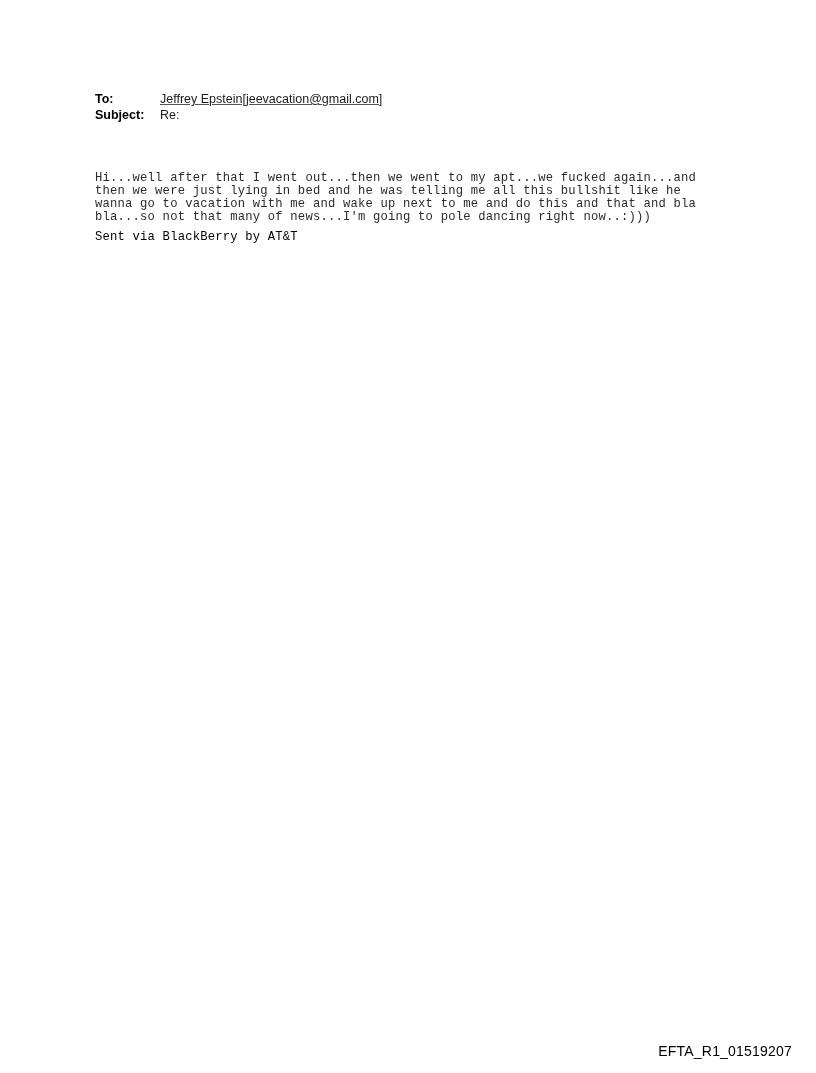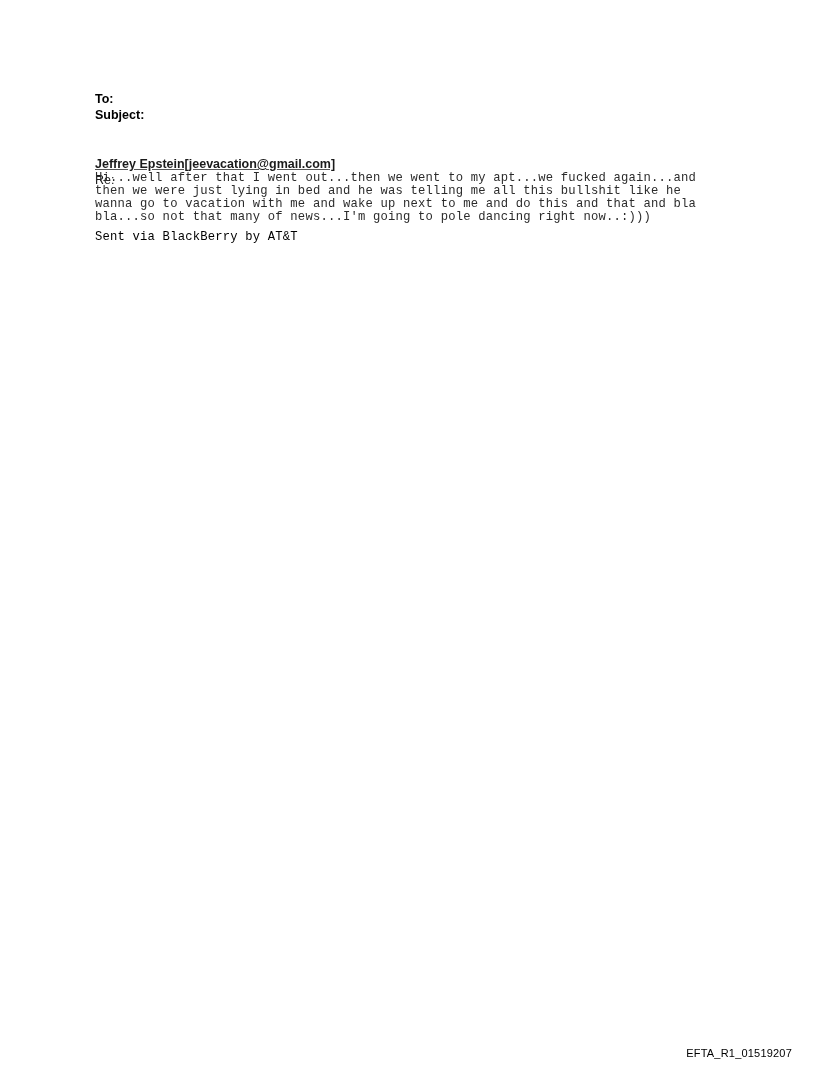"To:" .hdr-row { flex-direction: column -> none }
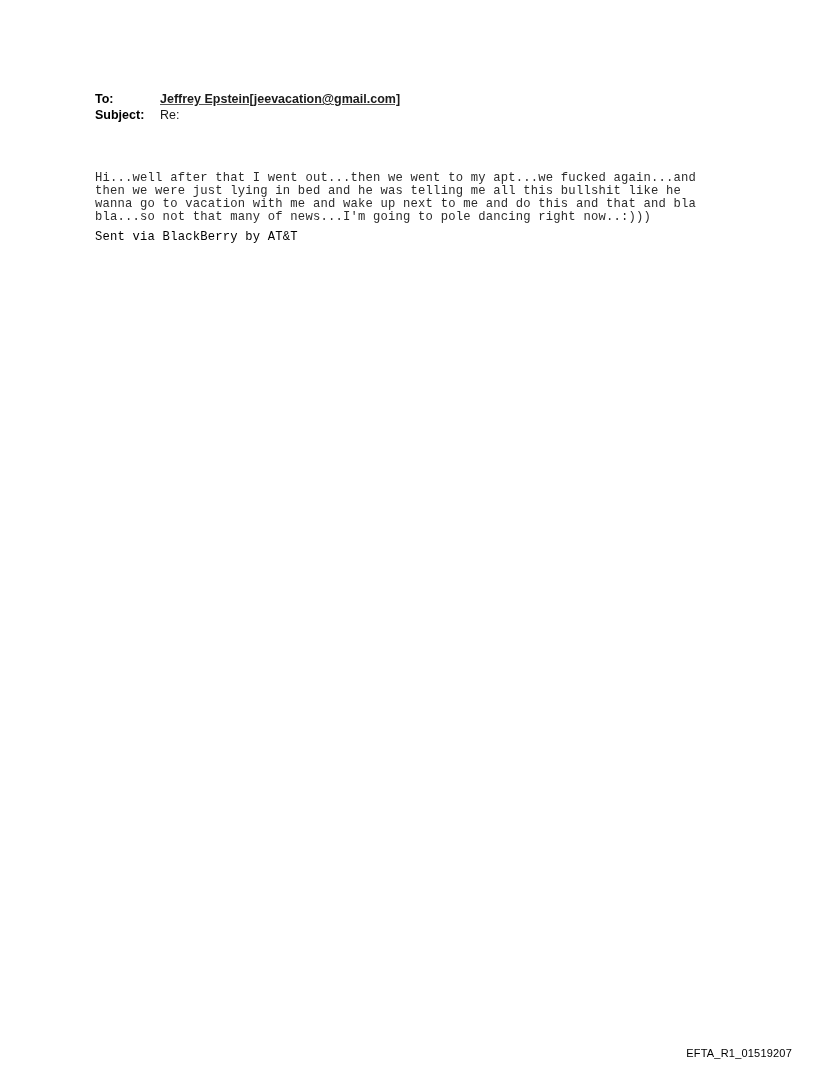"Jeffrey Epstein[jeevacation@gmail.com]" .hdr-value.underlined { font-weight: bold -> none }
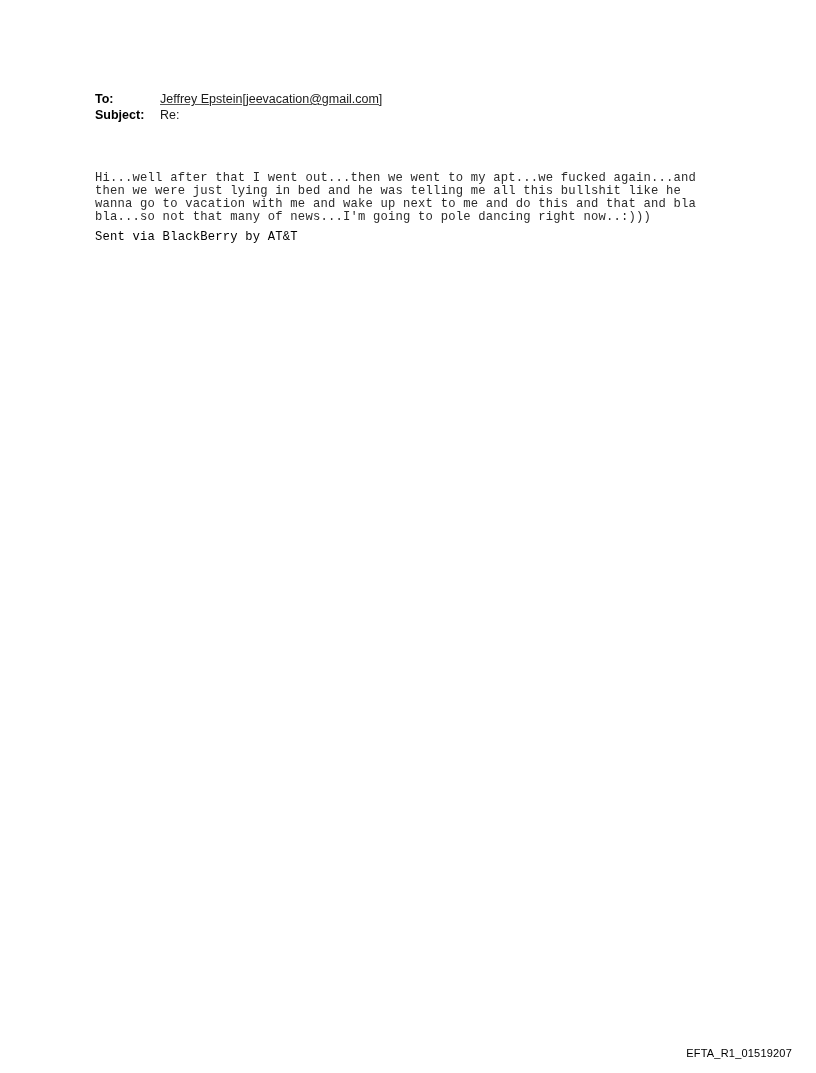"EFTA_R1_01519207" .bates { font-size: 11px -> 14px }
